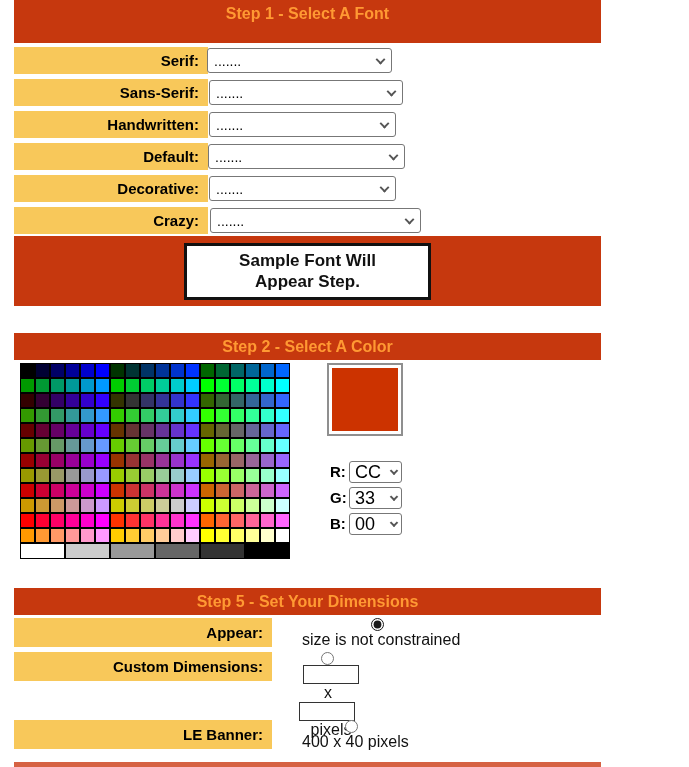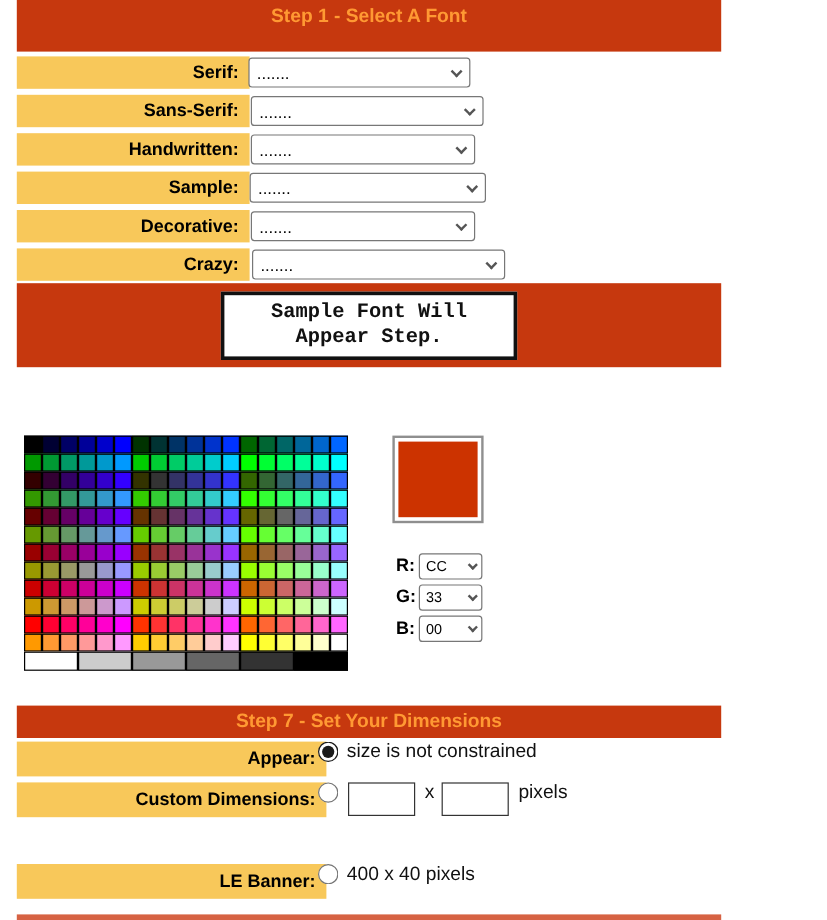"Sample:" span { text: Sample -> Default }
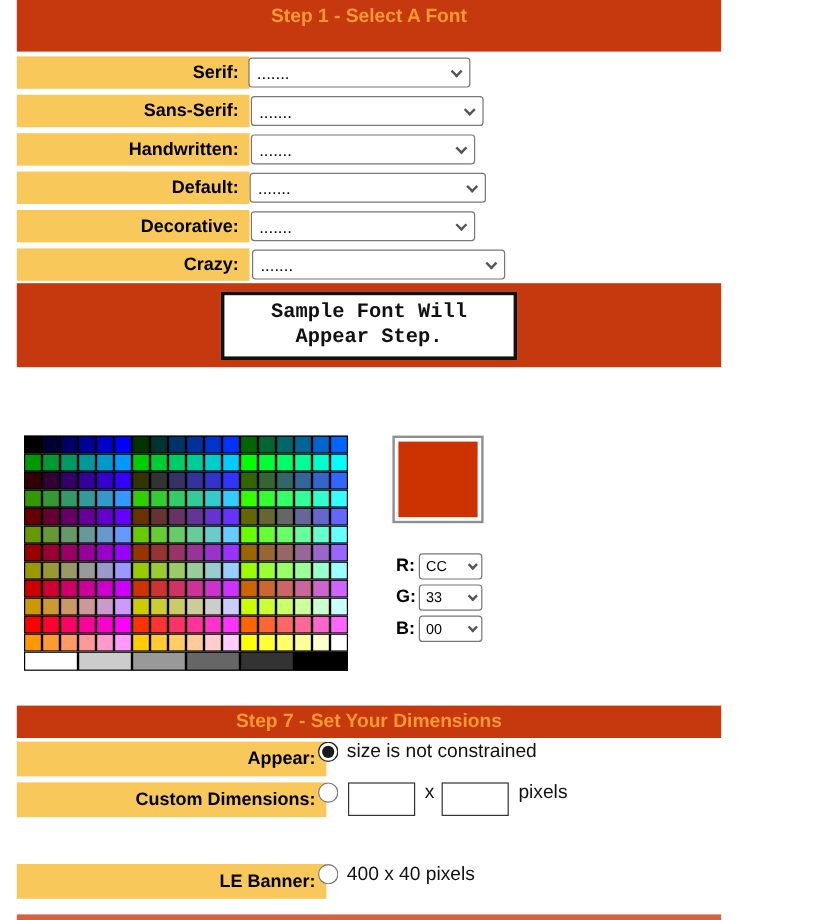"Sample Font Will" .sample-band { font-family: Liberation Mono, monospace -> none }
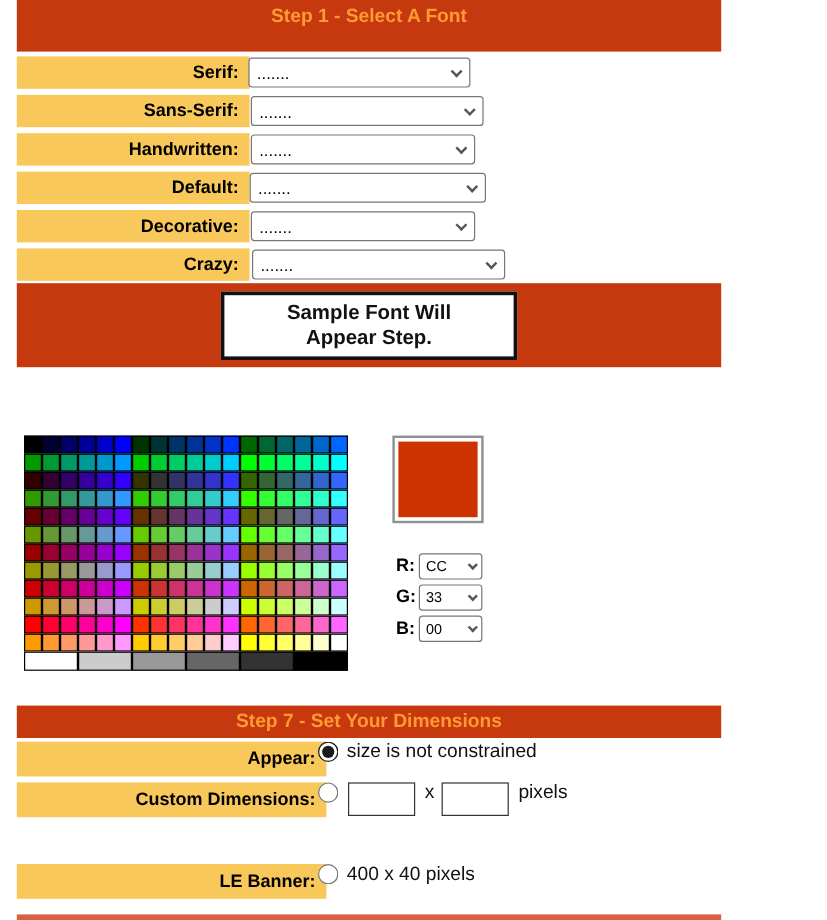"Step 2 - Select A" div.bar { html: none -> <div> <span>Step 2 - Select A Color</span> </div> }
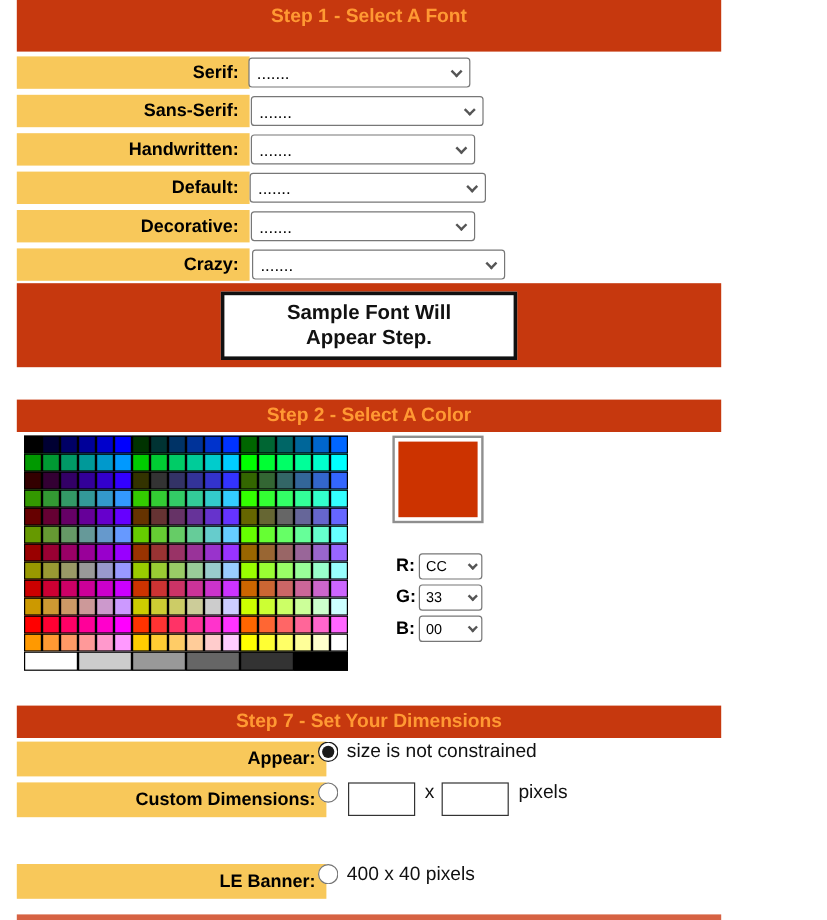"CC" .rgb-select select { font-size: 12px -> 18px }
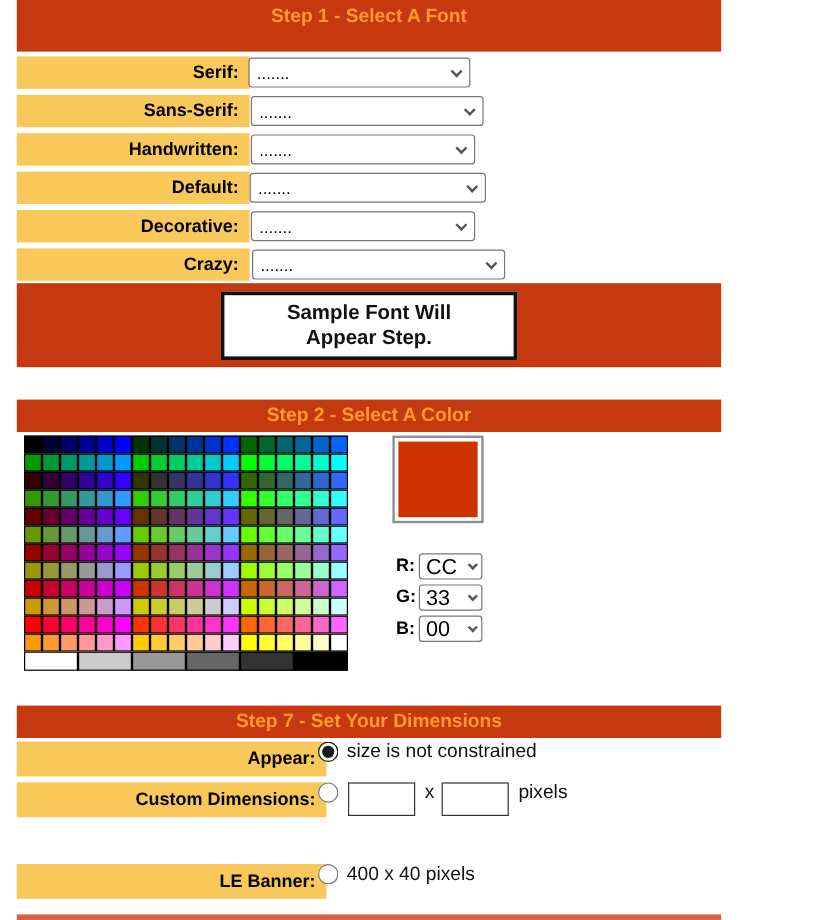"Step 7 - Set Your" span { text: 7 -> 5 }
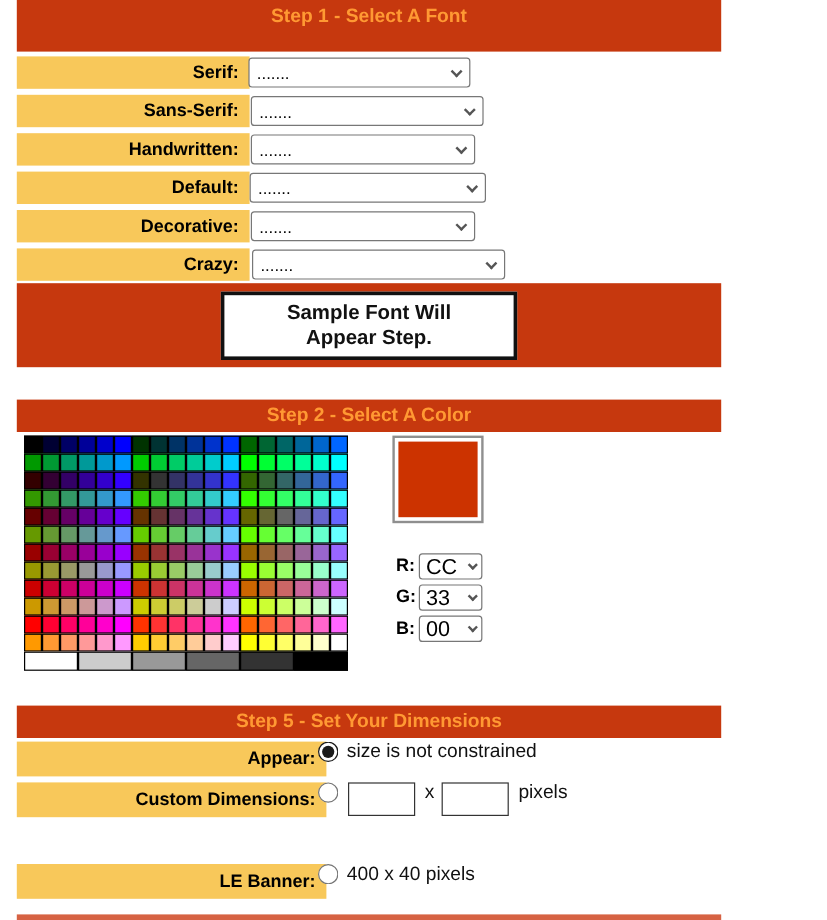"size is not constrained" .dim-content { align-items: none -> center; flex-direction: none -> column; left: 265px -> 295px }
